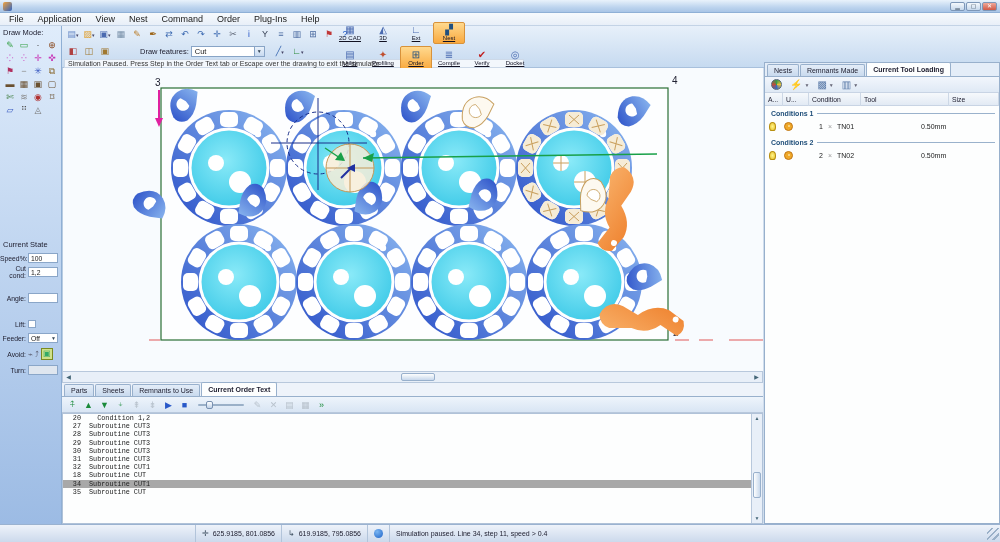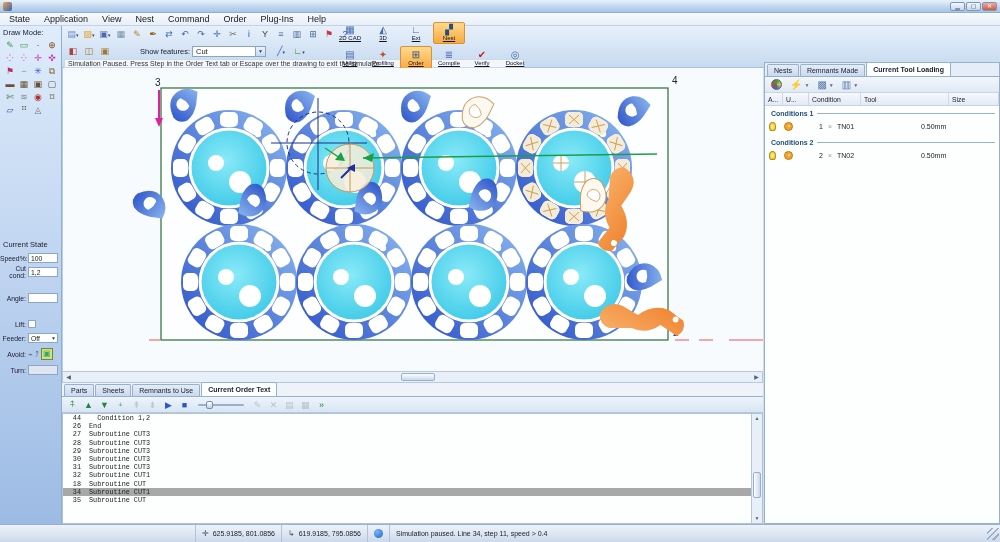"State" span.menuitem { text: State -> File }
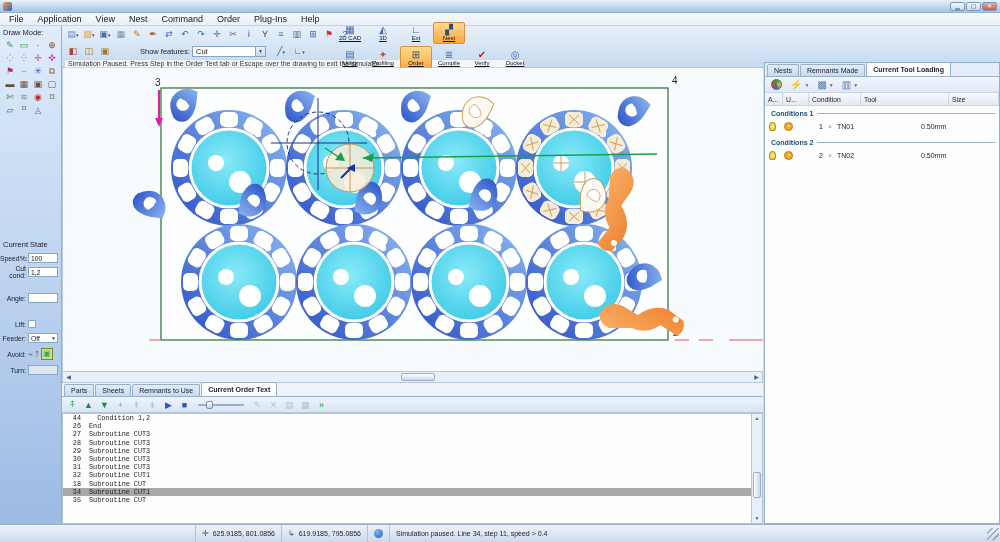"Show features:" span.sf-label { text: Show -> Draw }
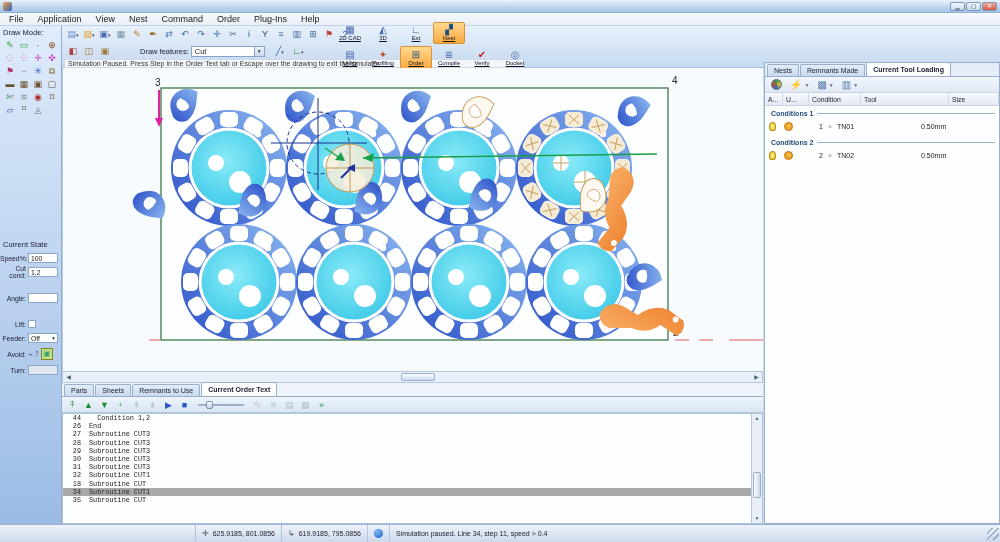"44" span.ln { text: 44 -> 20 }
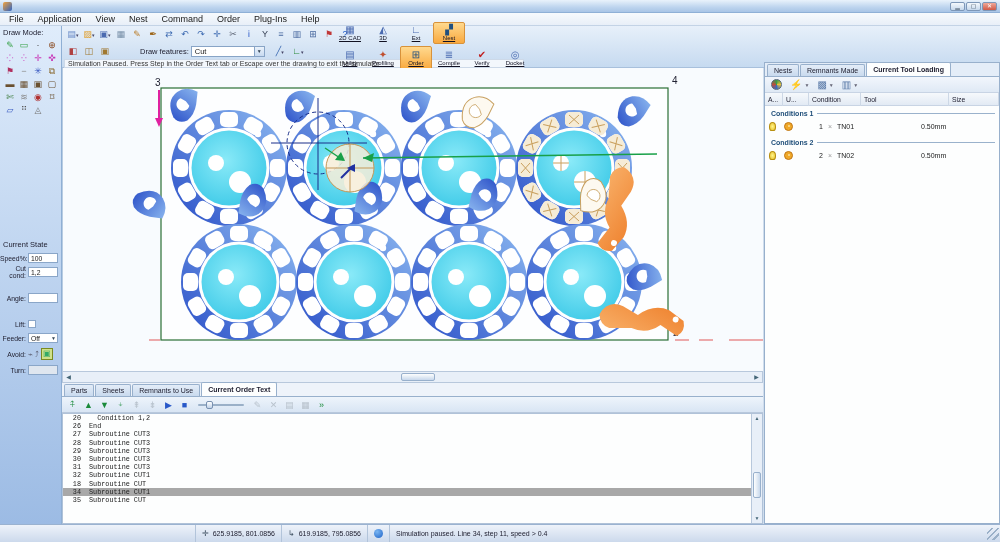"26" div.codeline { html: <div><span>26</span><span>End</span></div> -> none }
